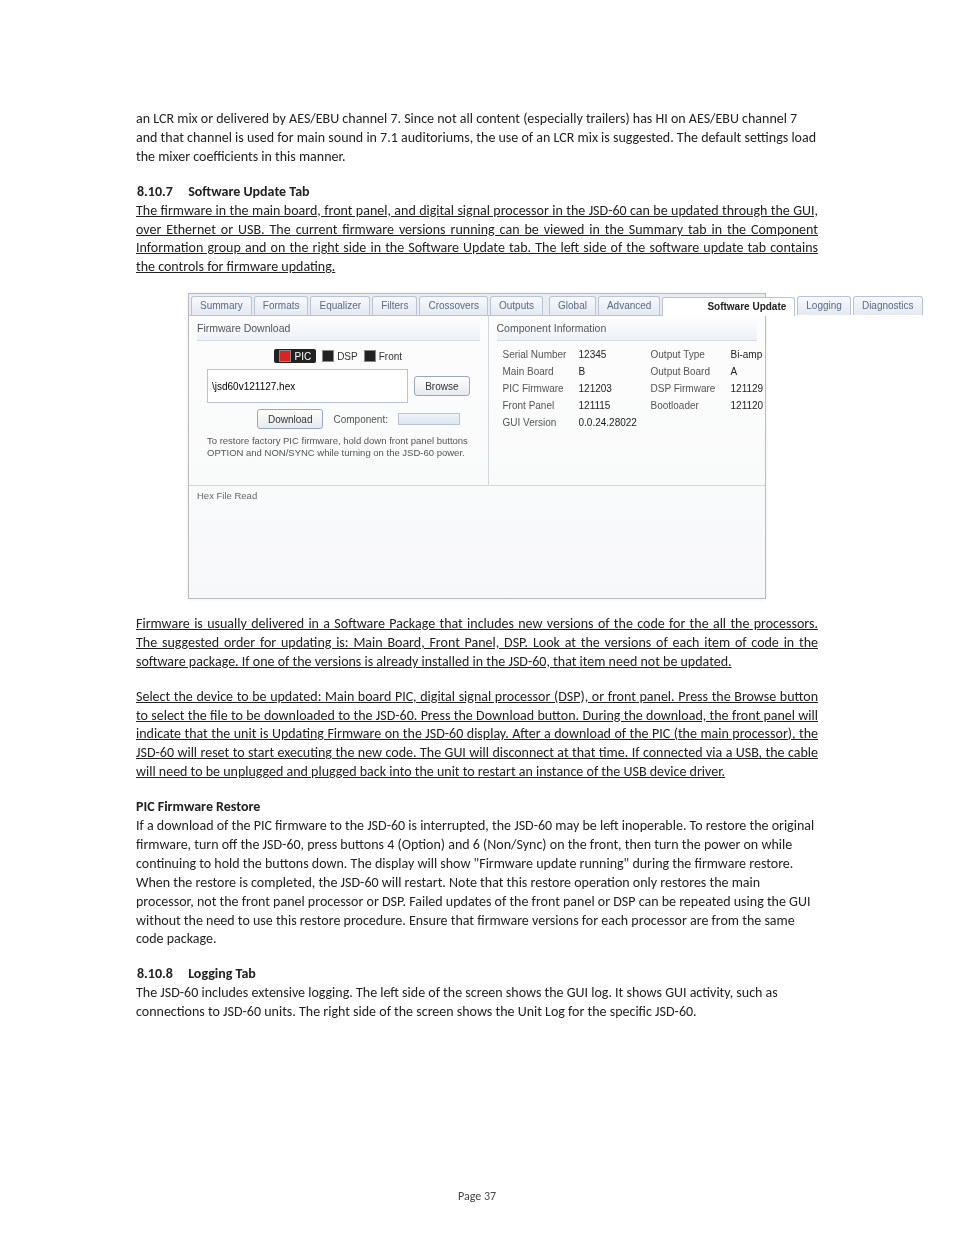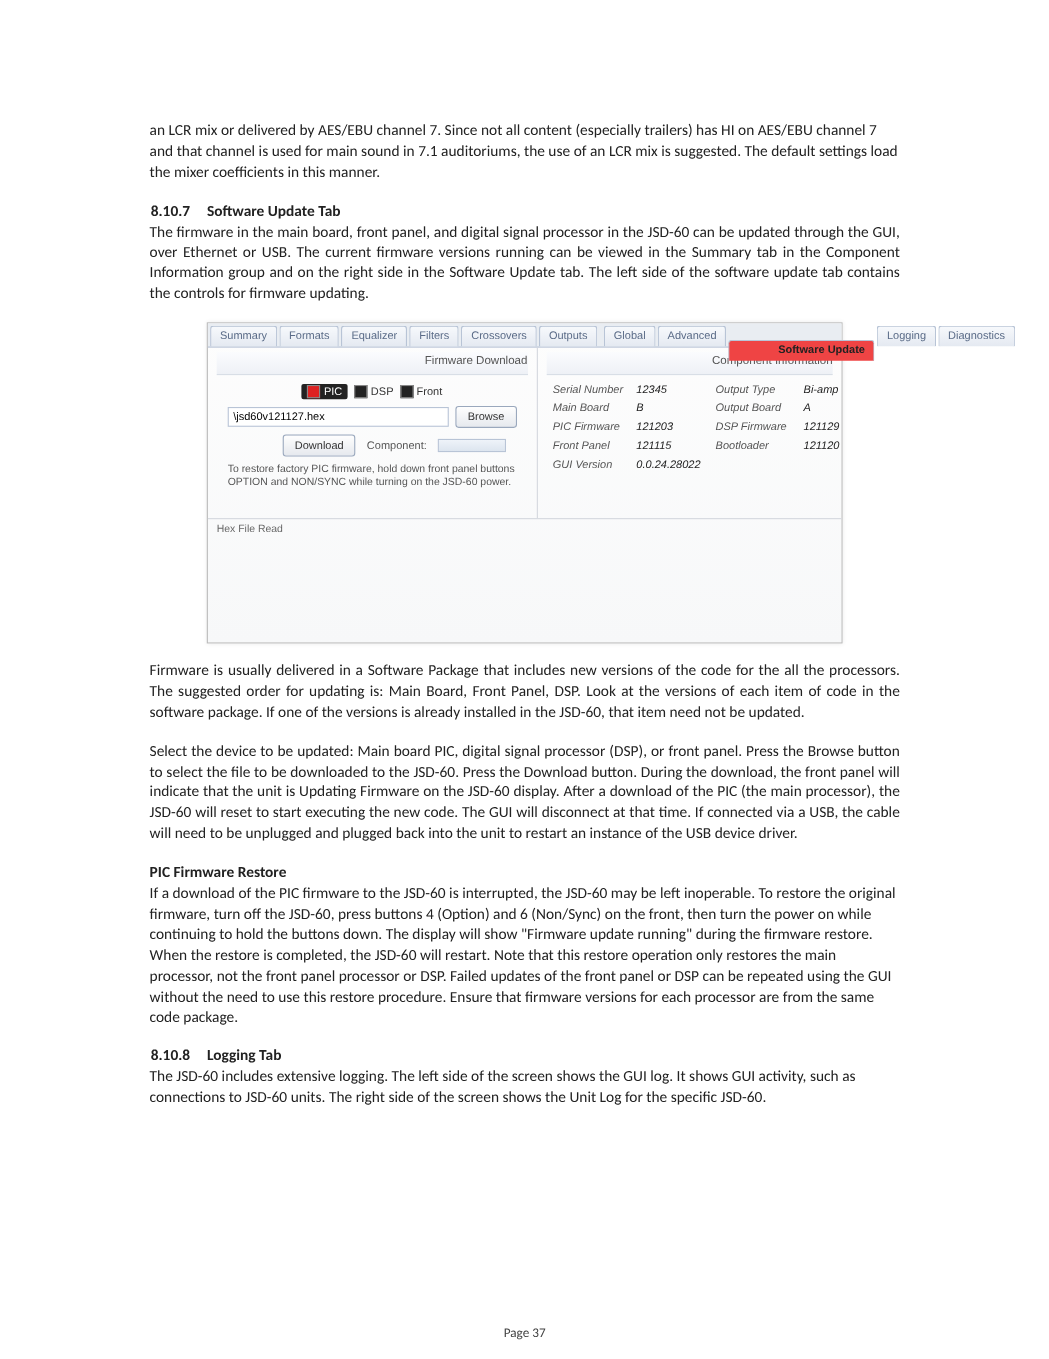"The firmware in the main" p.body.justify { text-decoration: none -> underline }
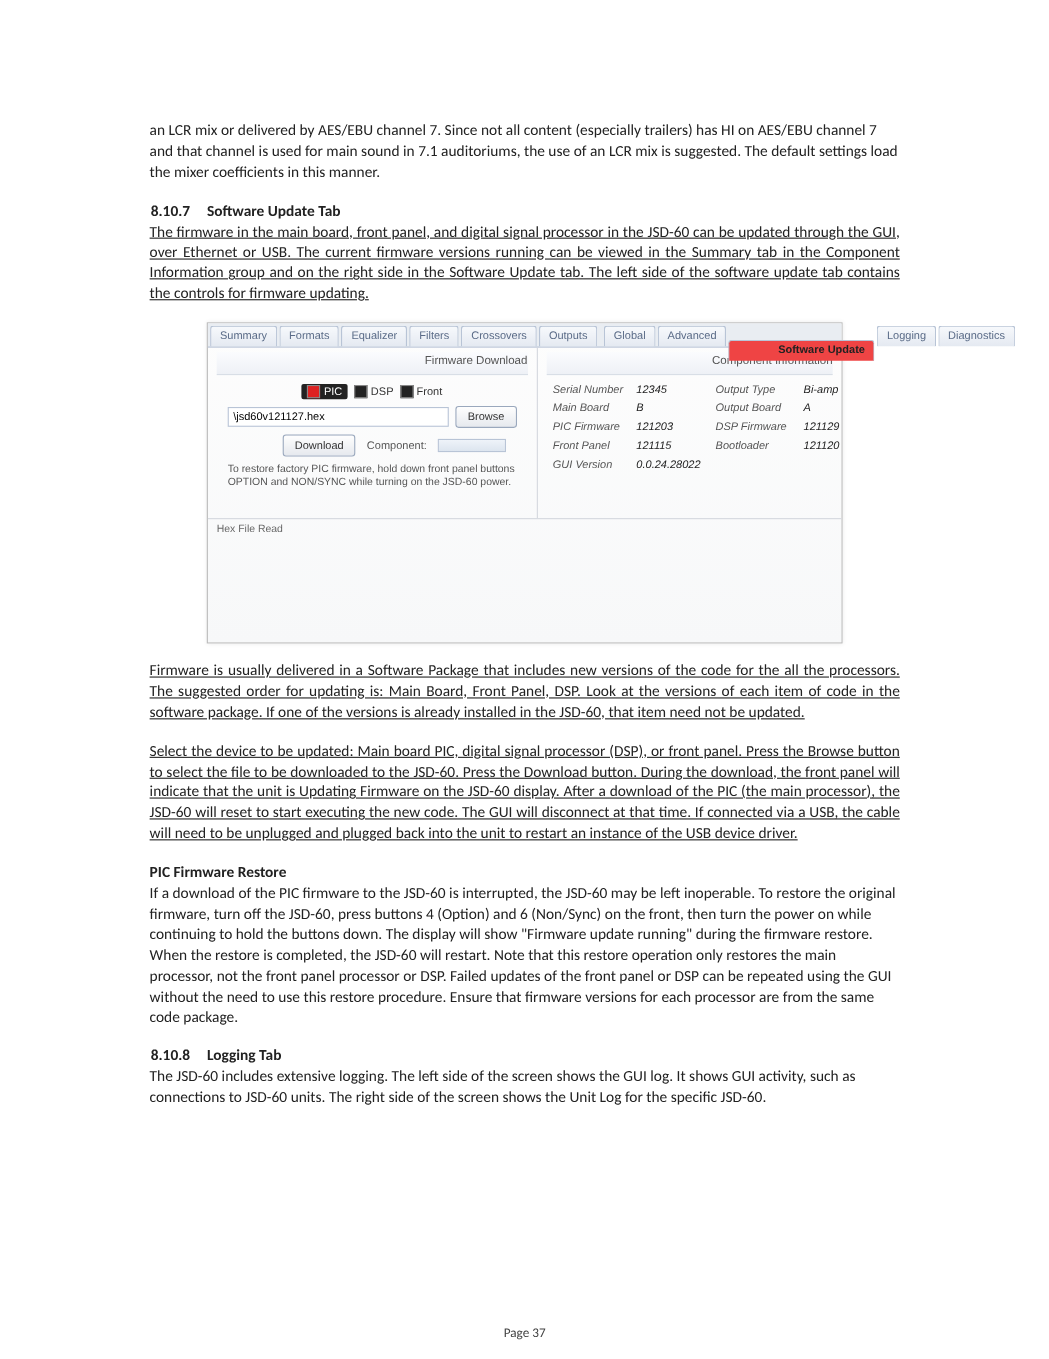"Software Update" .tabs .tab.active { background: #ef4444 -> #ffffff; top: 13px -> 1px }
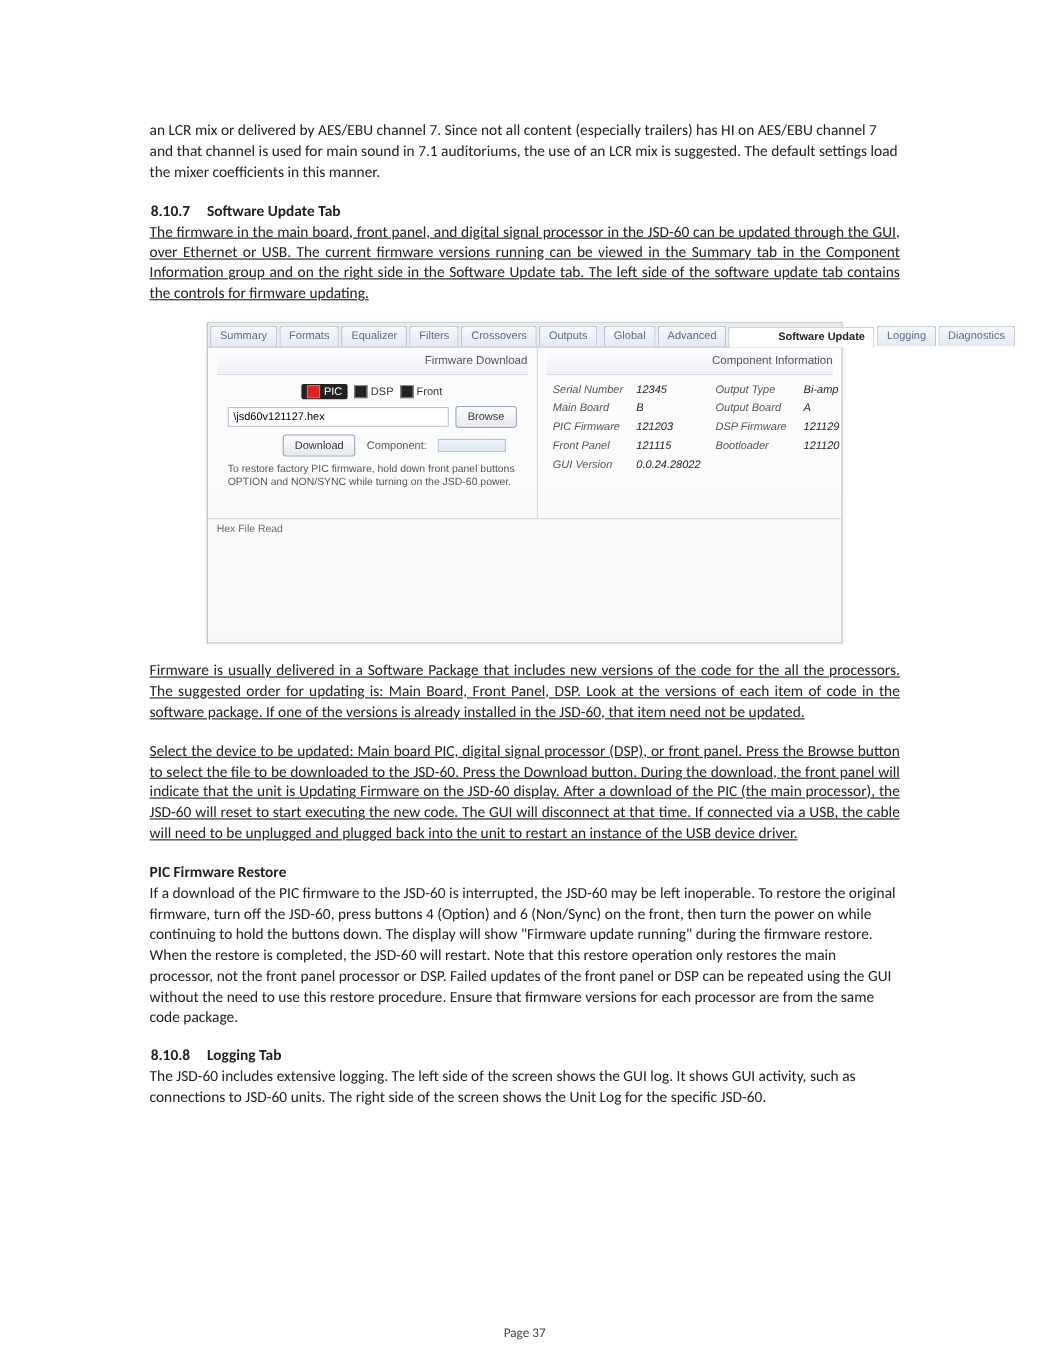"Firmware Download" .panel-title { text-align: right -> left }
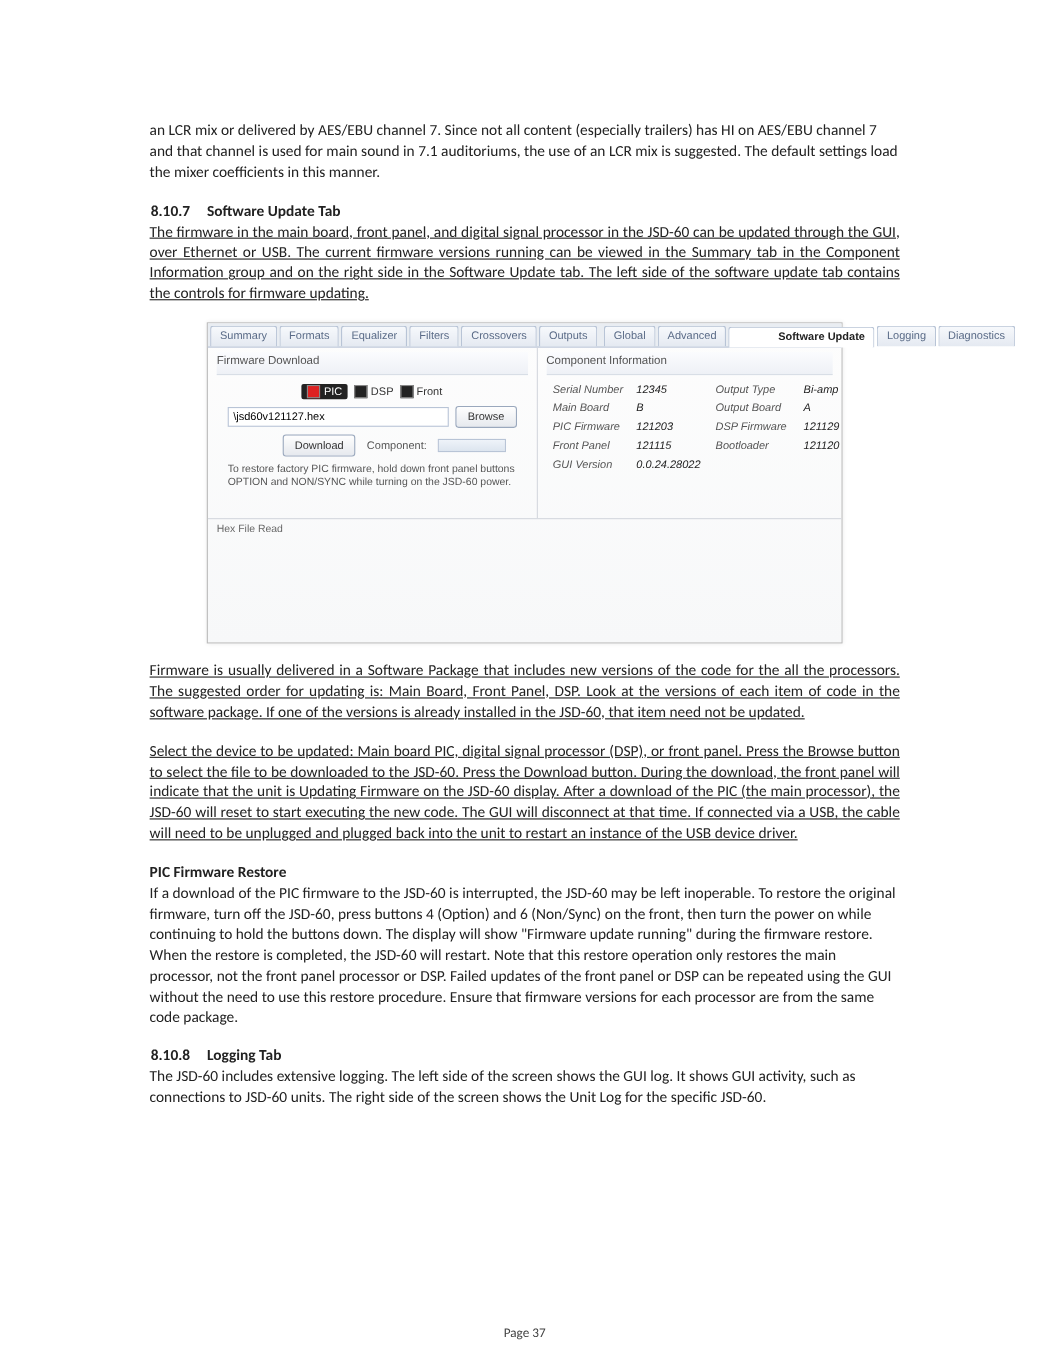"Serial Number" .kvgrid { font-style: italic -> none }
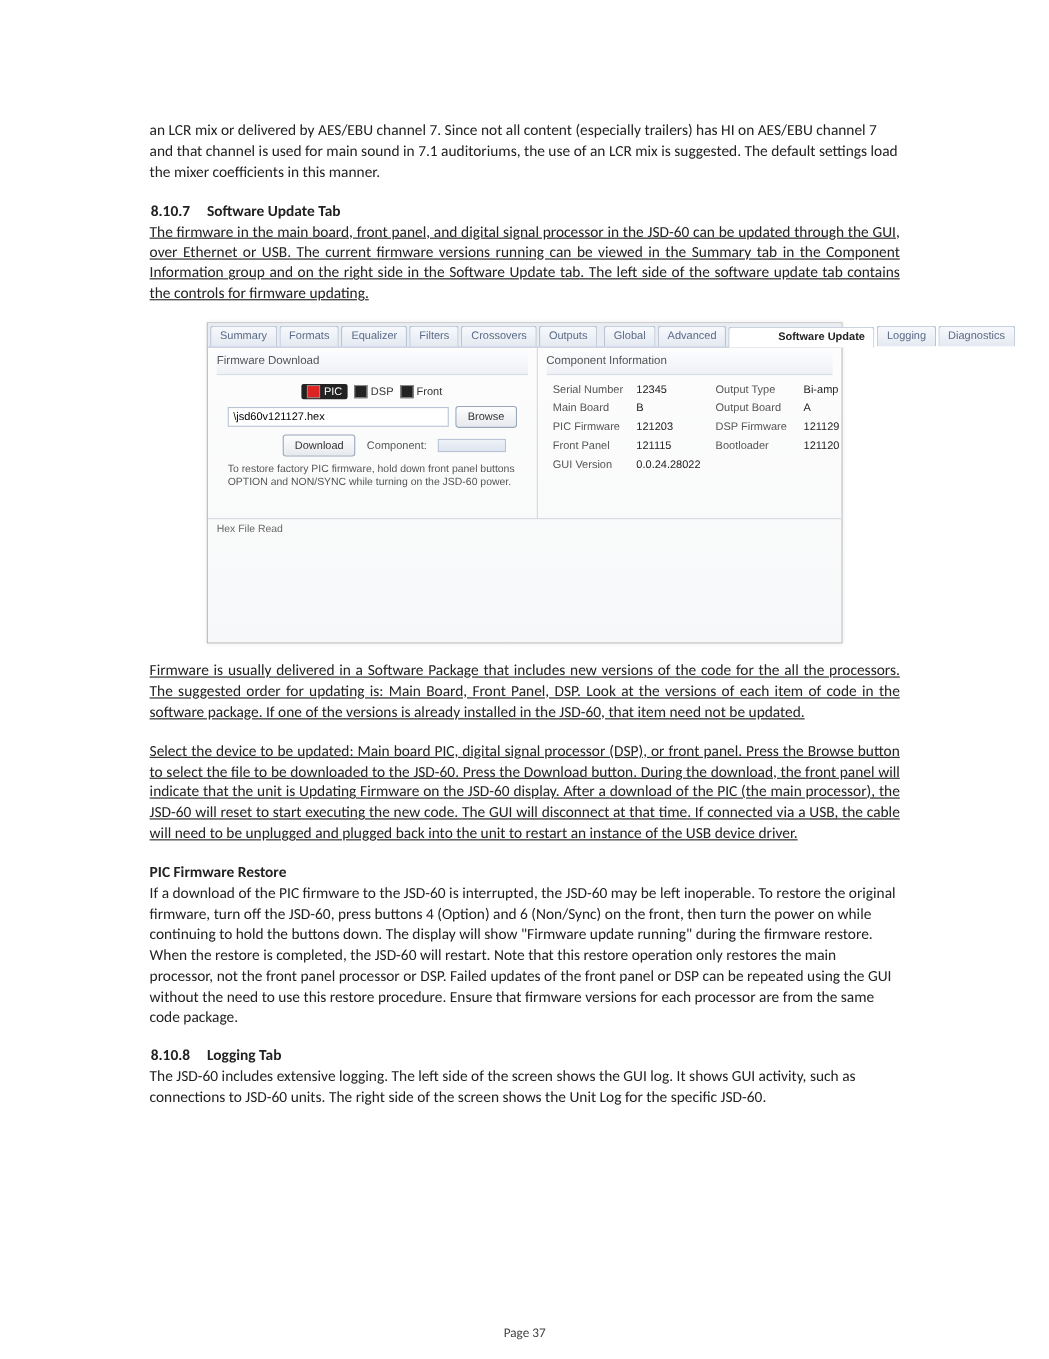"\jsd60v121127.hex" .fileinput { height: 18px -> 34px }
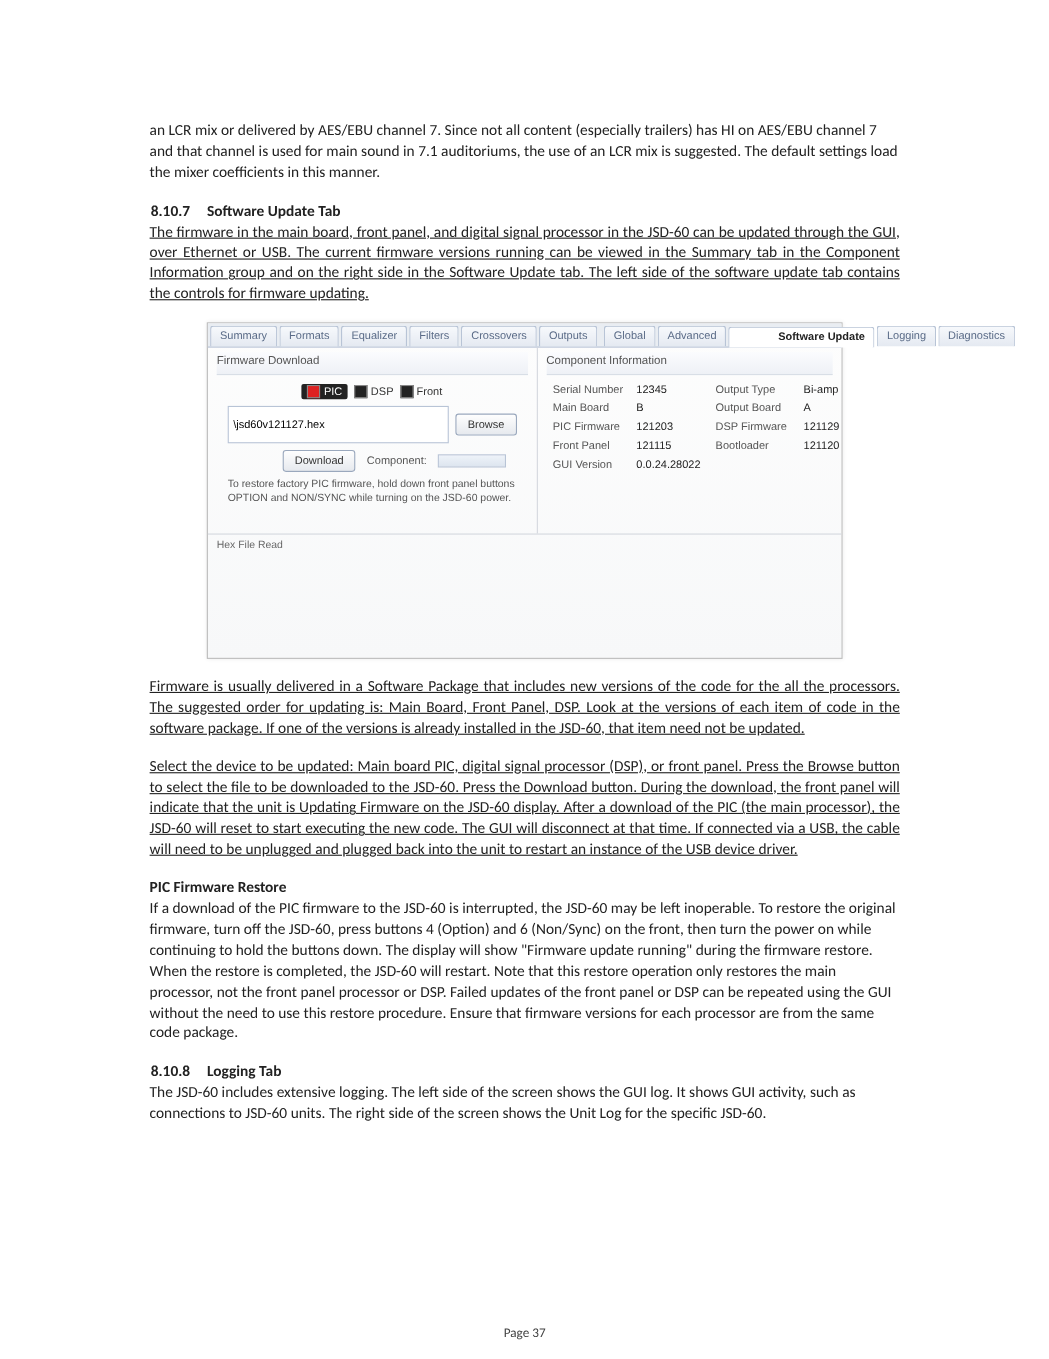"Page 37" .pagenum { bottom: 16px -> 32px }
